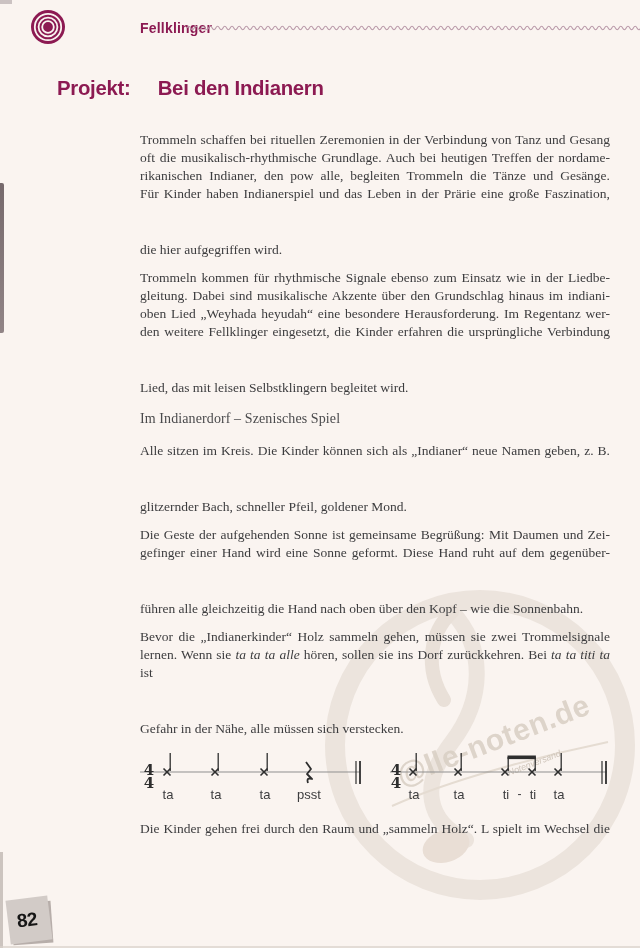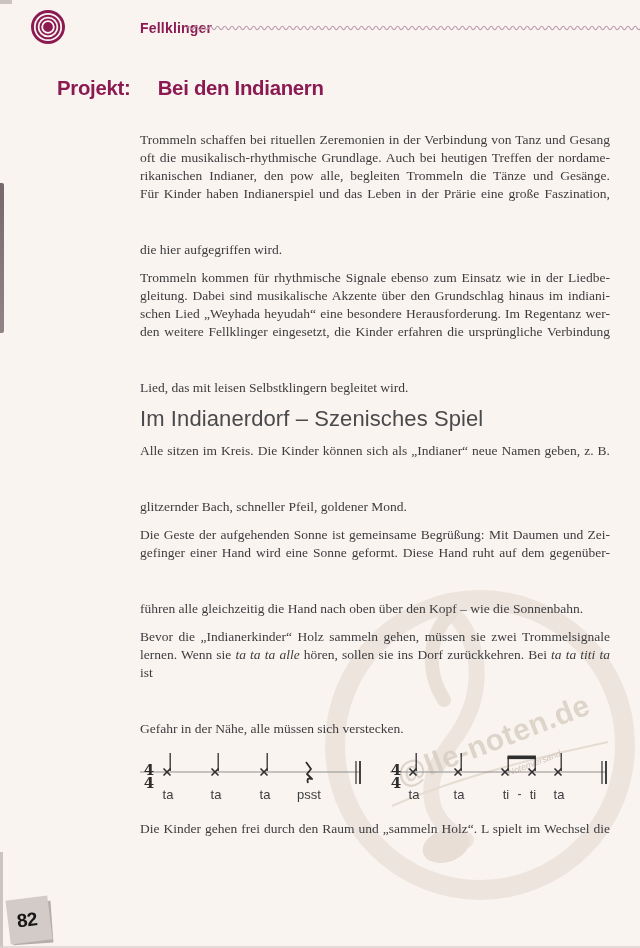"schen Lied „Weyhada heyudah“ eine" div.jl { text: schen -> oben }
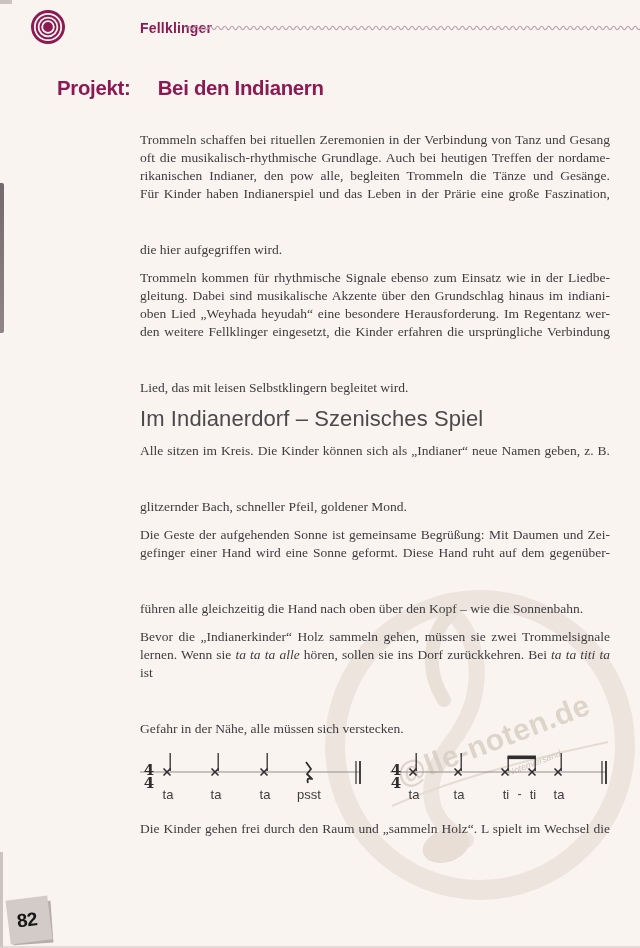"Im Indianerdorf – Szenisches Spiel" h2 { font-family: none -> Liberation Serif, serif; font-size: 22px -> 14px }
